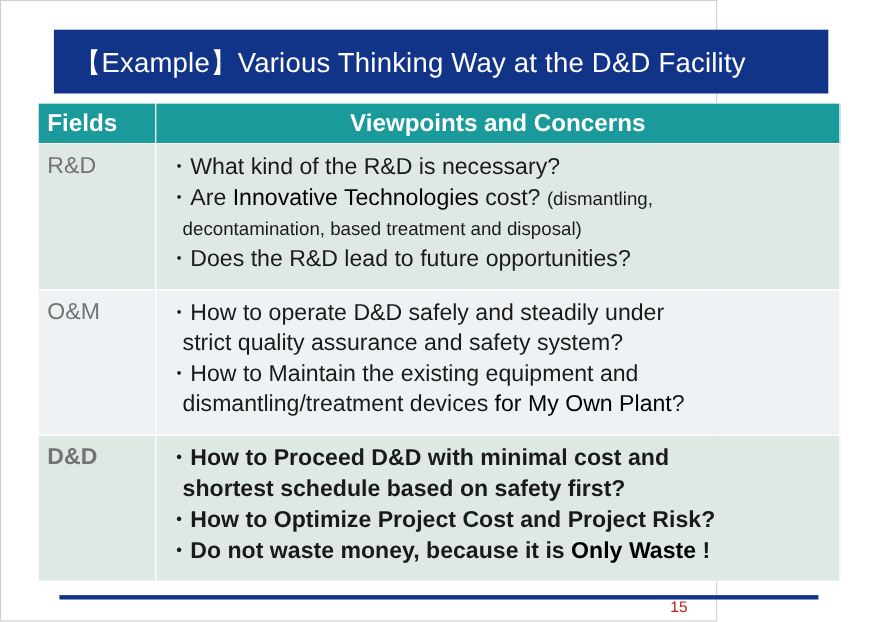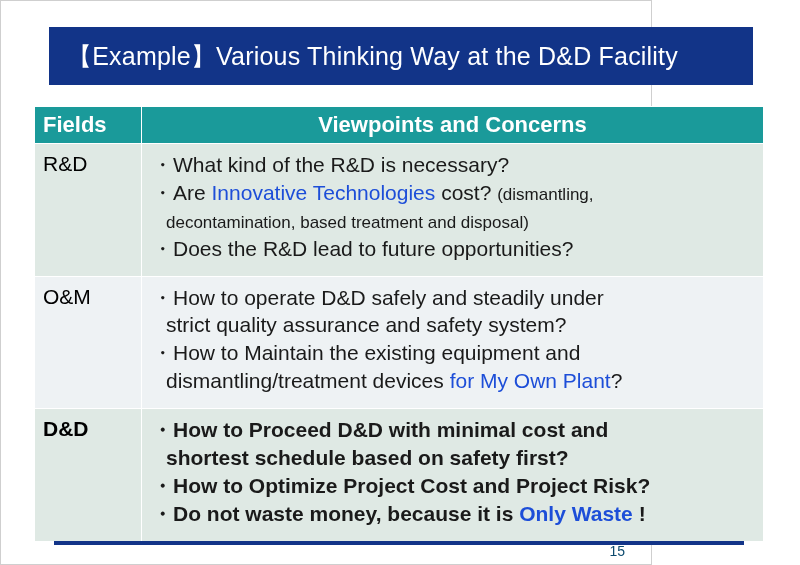"Fields" .table { top: 105px -> 92px }
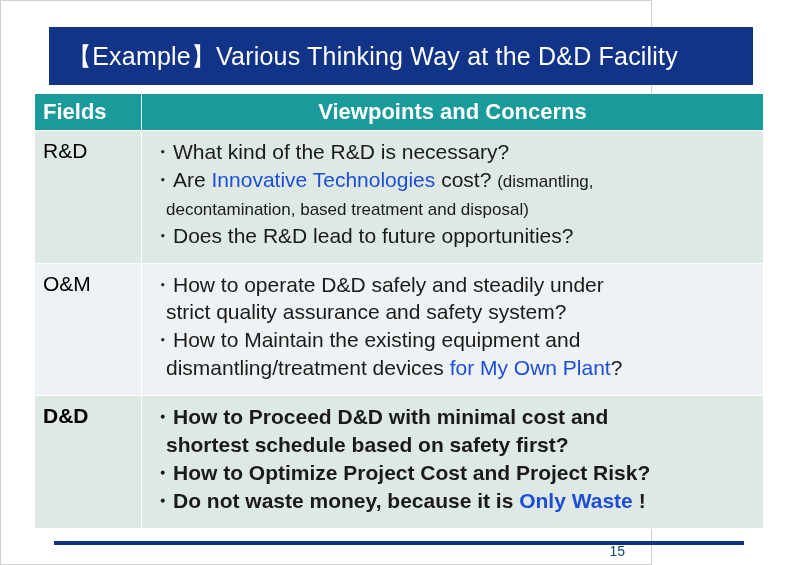"R&D" .row-cell-field { color: #000000 -> #737373 }
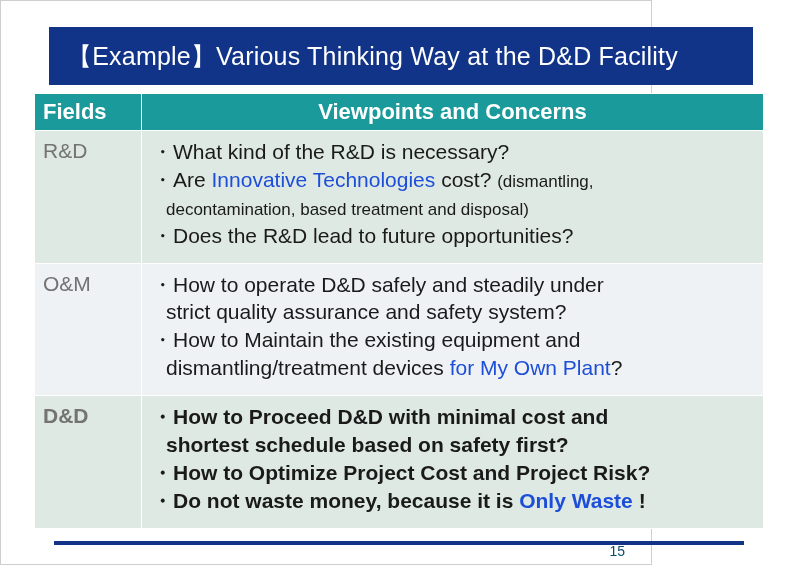"Innovative Technologies" .red { color: #1d4ed8 -> #000000 }
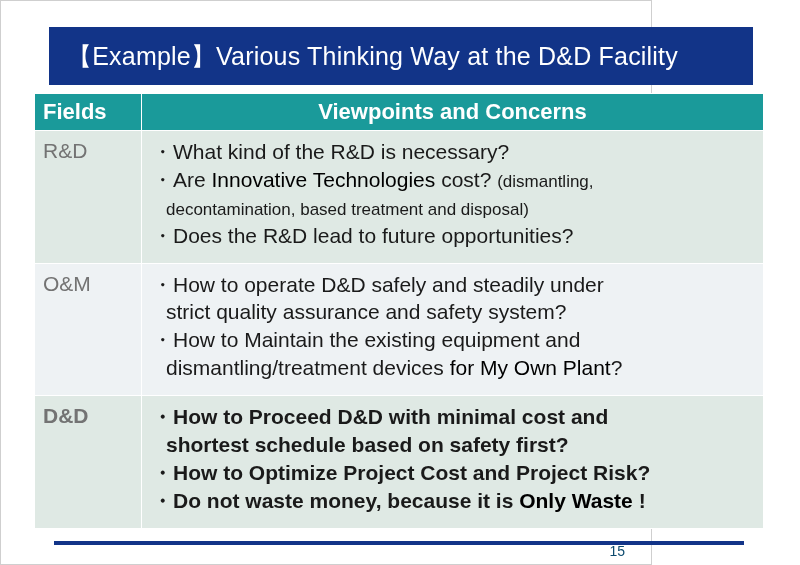"15" .page-num { color: #0c4a6e -> #b91c1c }
